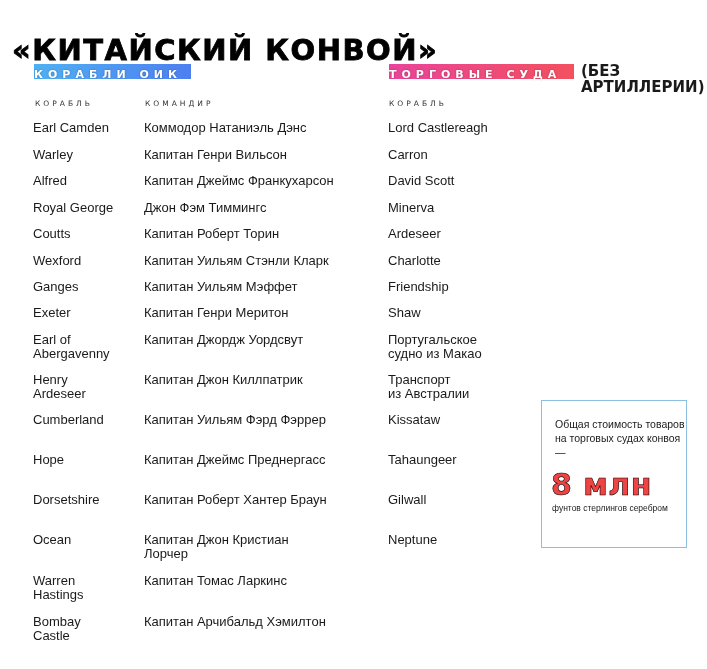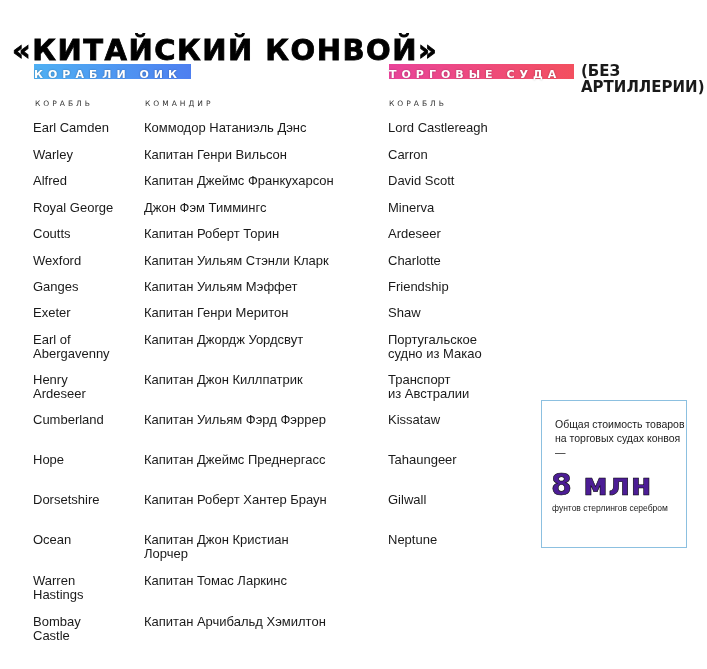"8 млн" .info-big { color: #4c1d95 -> #ef4444 }
